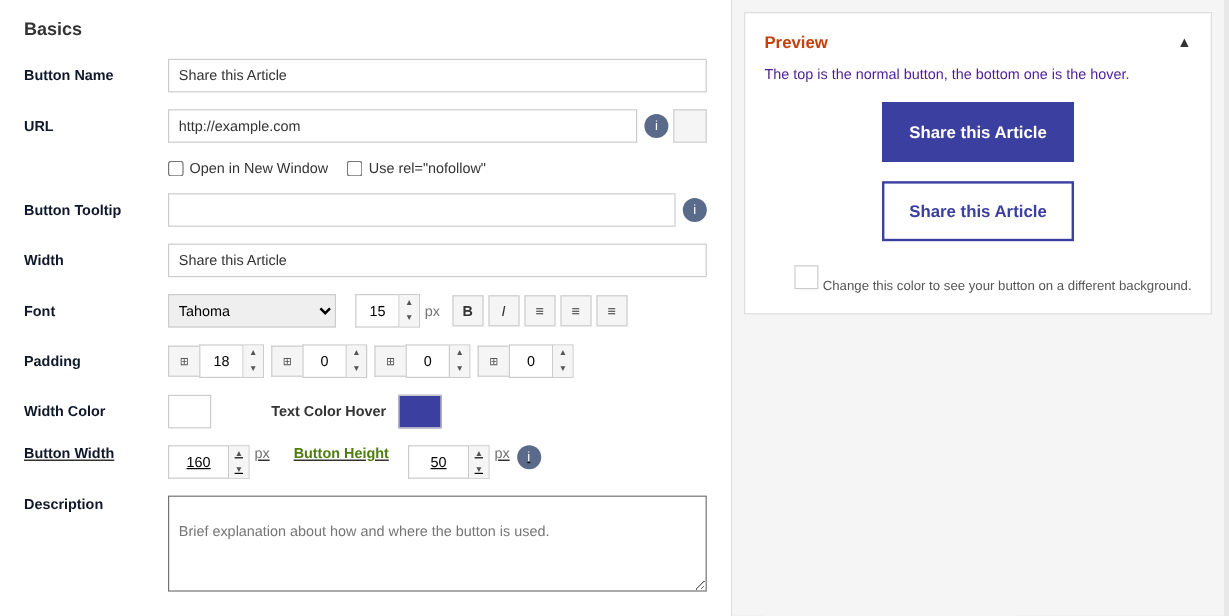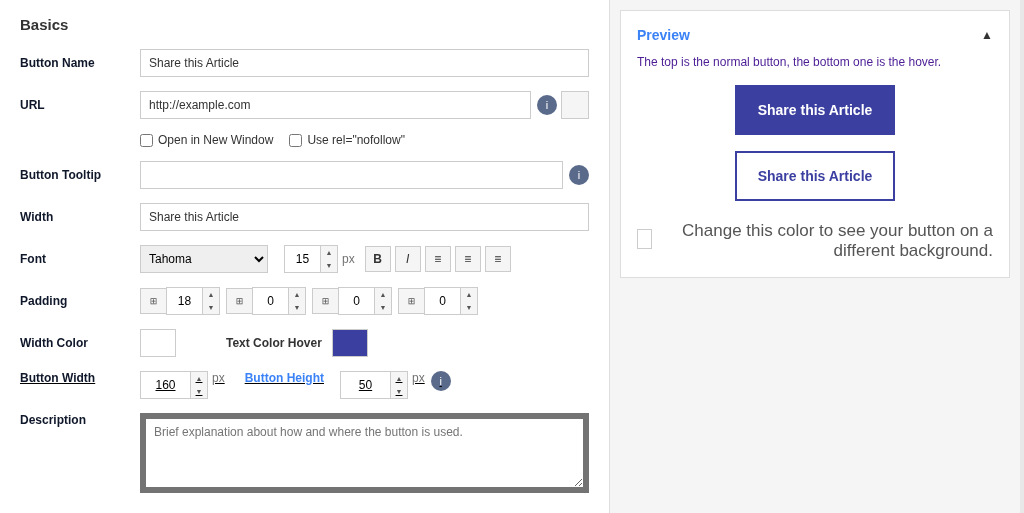"Preview" .preview-title { color: #3b82f6 -> #c2410c }
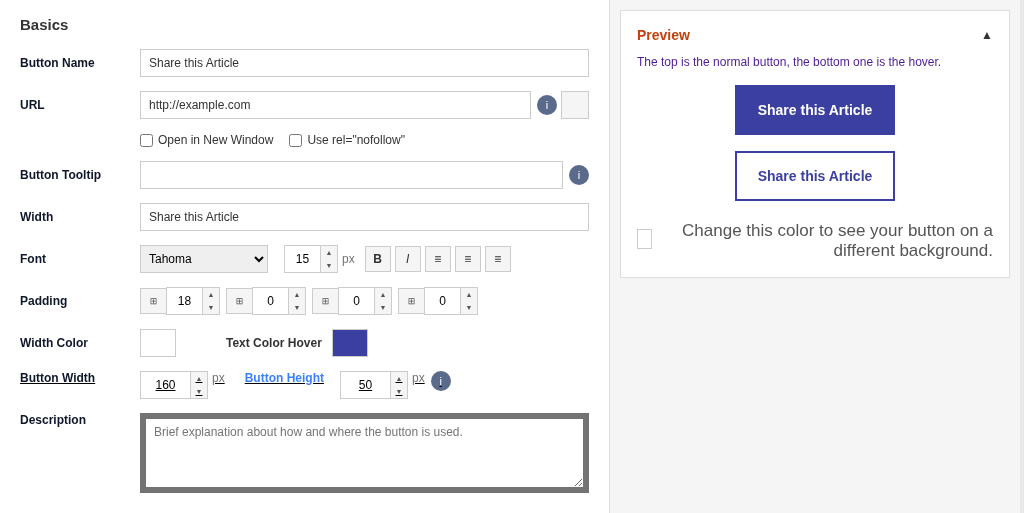"Change this color to see" .preview-bg-hint { font-size: 17px -> 11px; margin-top: 4px -> 16px }
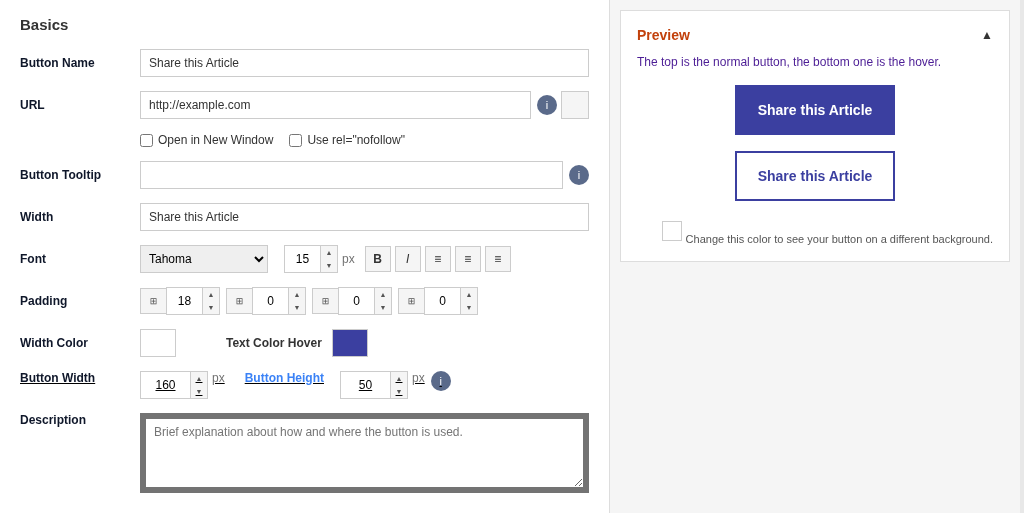"Tahoma" .font-select { width: 128px -> 140px }
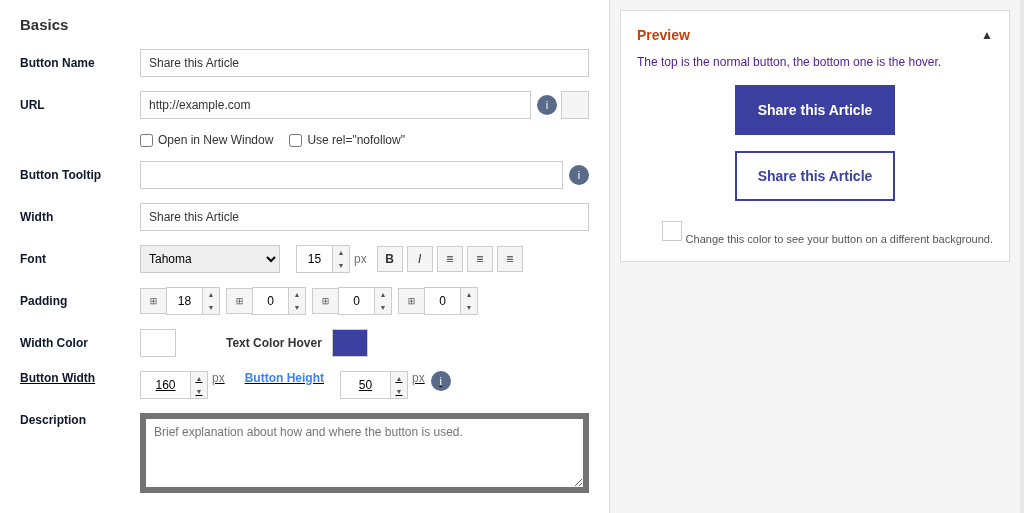"Button Height" .dim-label { color: #3b82f6 -> #4d7c0f }
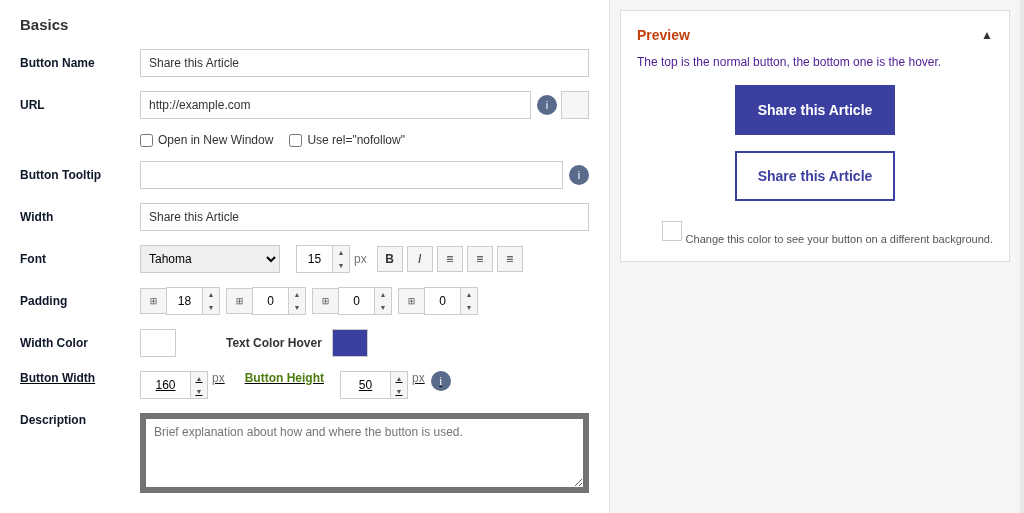"Brief explanation about how and" .desc-textarea { border: 6px solid #737373 -> 1px solid #737373; padding: 6px 8px -> 22px 8px }
